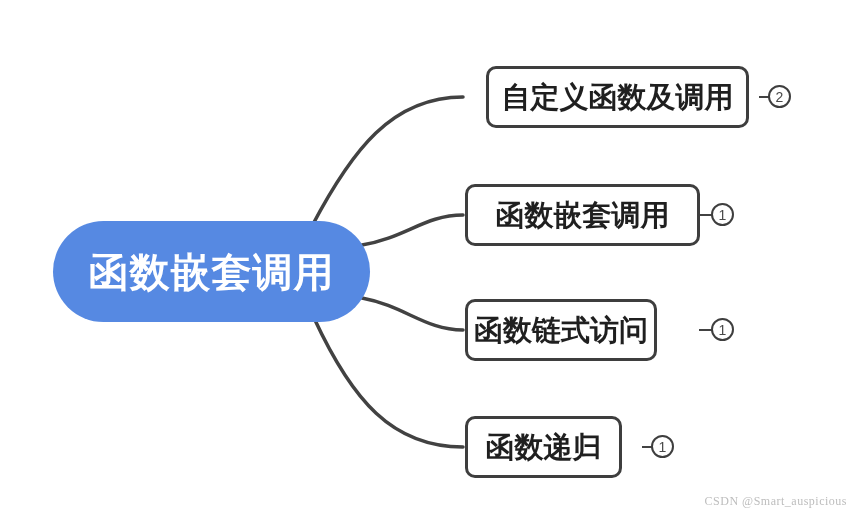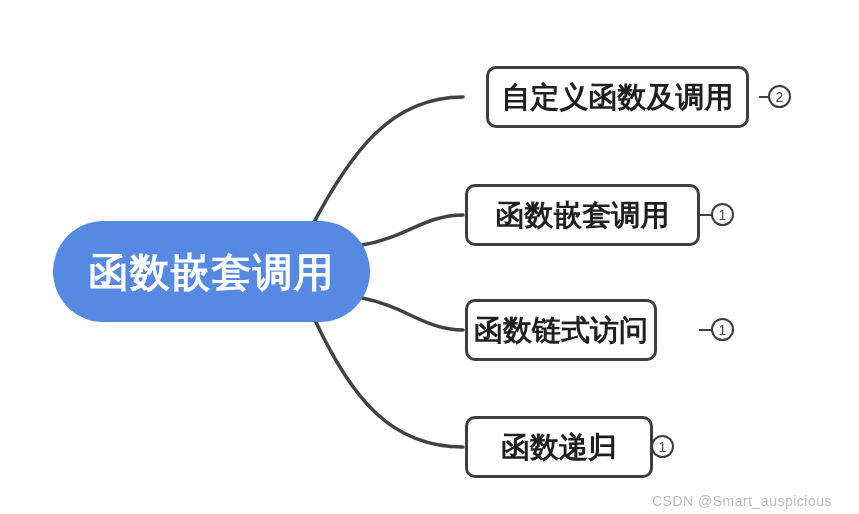"函数递归" .b4 { width: 188px -> 157px }
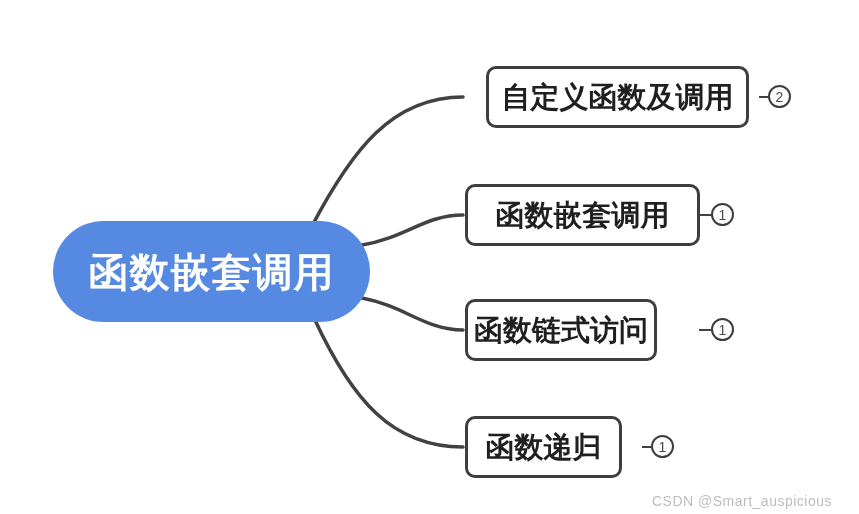"CSDN @Smart_auspicious" .watermark { font-family: none -> Liberation Serif, serif; font-size: 14px -> 12px; right: 27px -> 12px }
